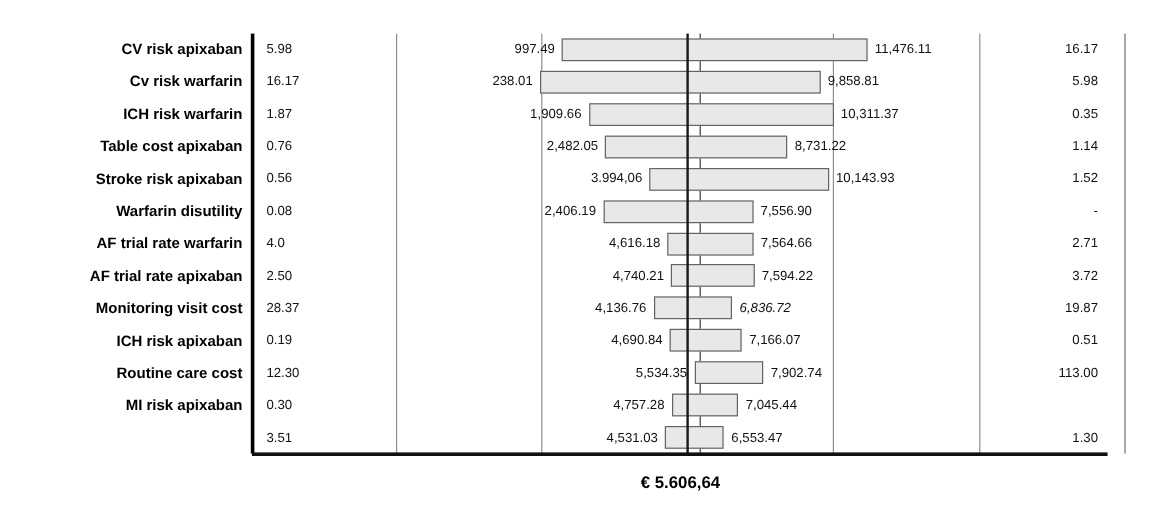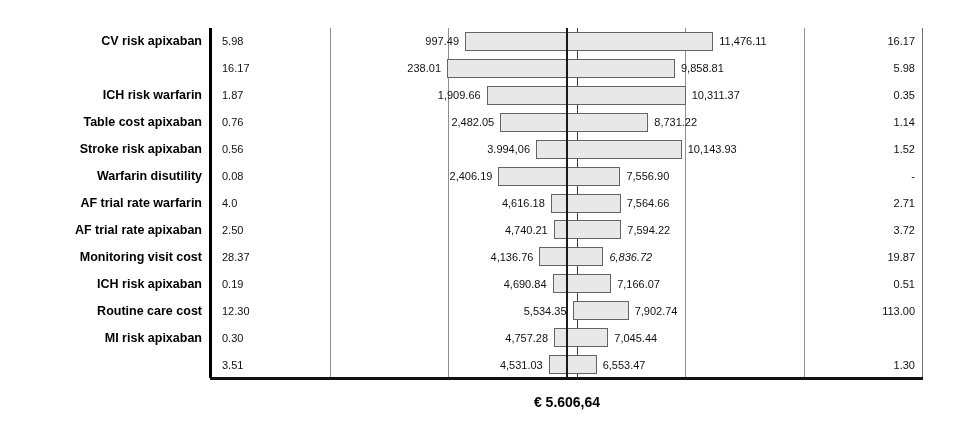"997.49" #plot { padding-left: none -> 15px }
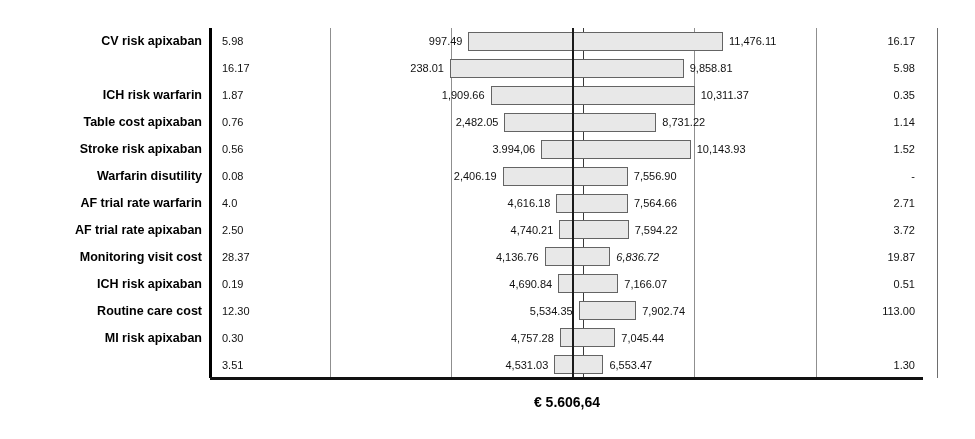"Cv risk warfarin" div.row-cell { html: none -> <div>Cv risk warfarin</div> }
